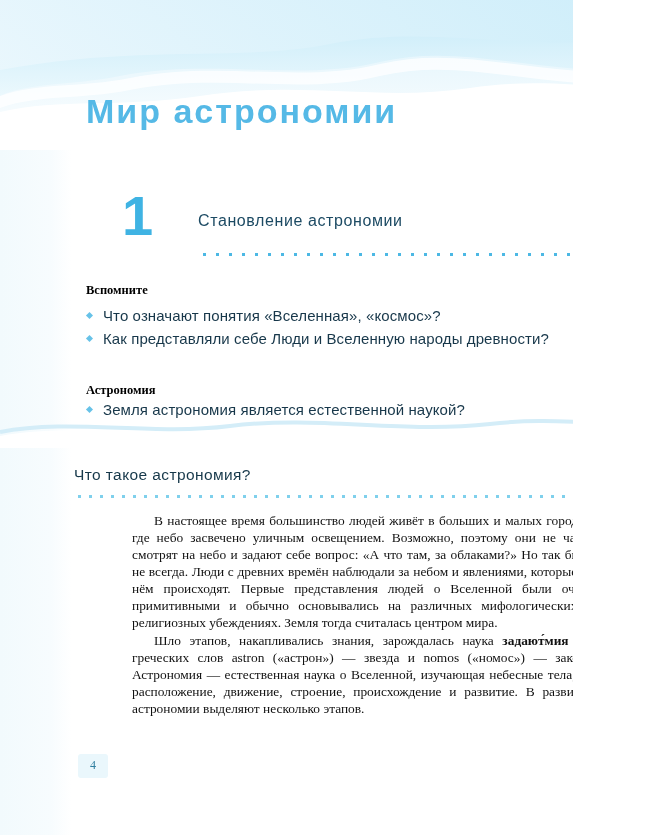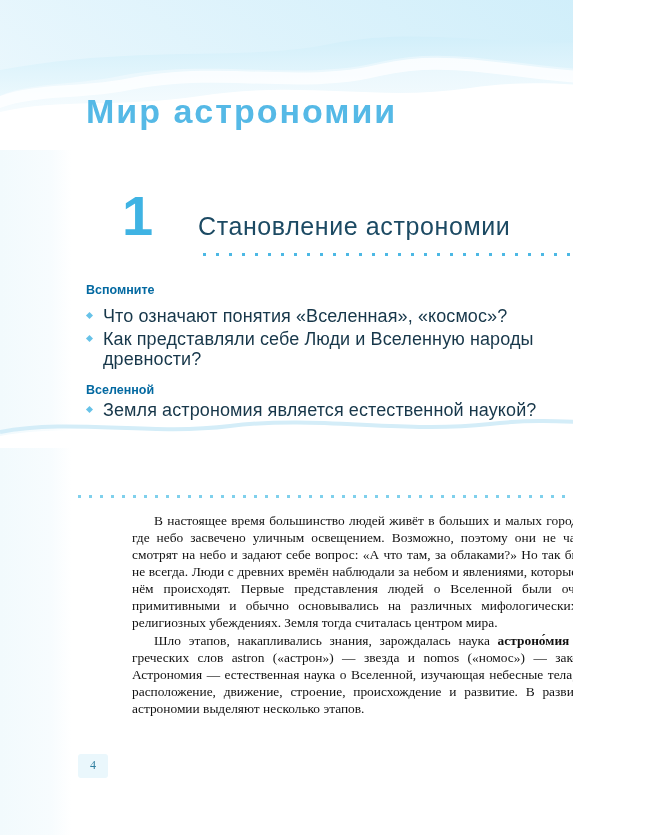"Становление астрономии" .chapter-title { font-size: 25px -> 16px }
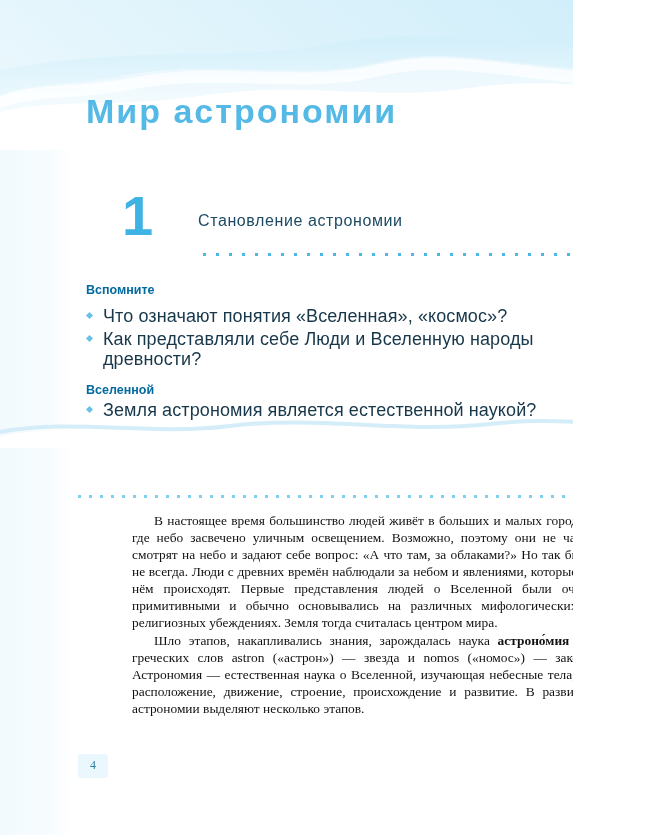"Вспомните" .sub-head { color: #0369a1 -> #000000; font-family: none -> Liberation Serif, serif }
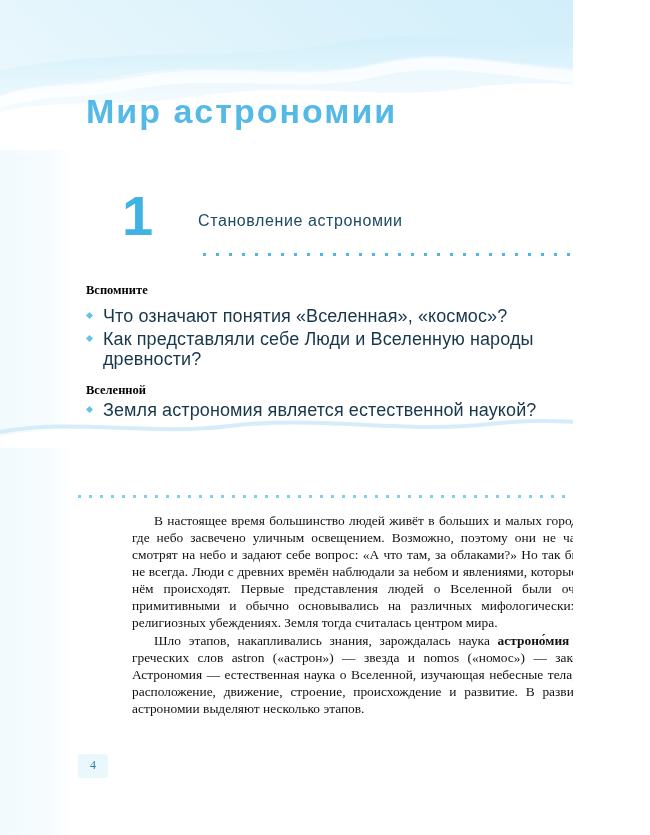"Что означают понятия «Вселенная»," .bullet-list li { font-size: 18px -> 15px }
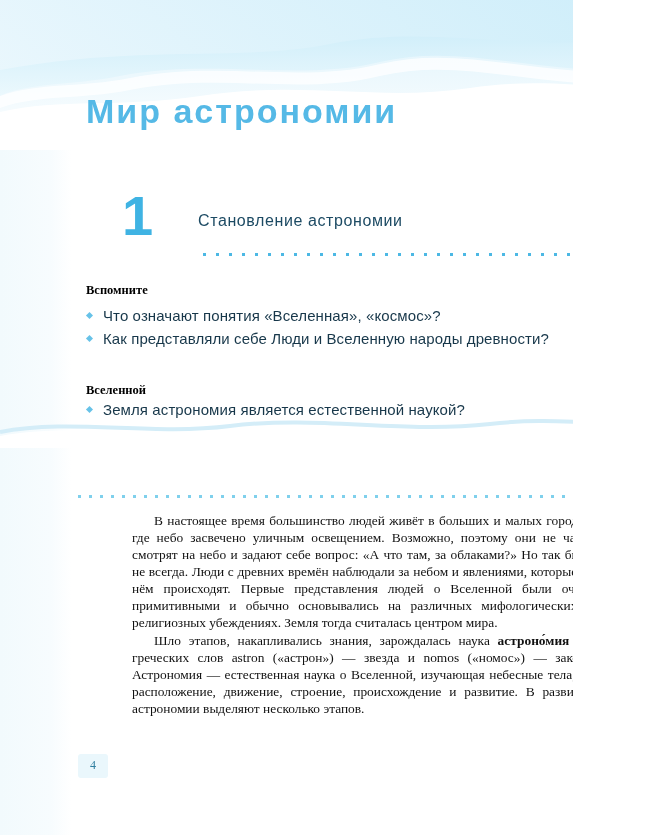"Вселенной" div.sub-head { text: Вселенной -> Астрономия }
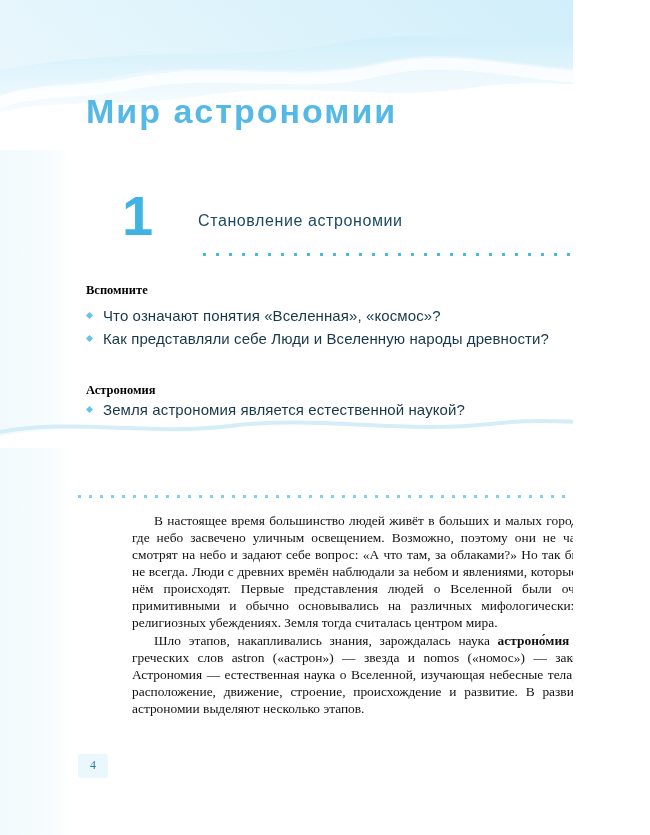"Что такое астрономия?" div.section-title { html: none -> <div>Что такое астрономия?</div> }
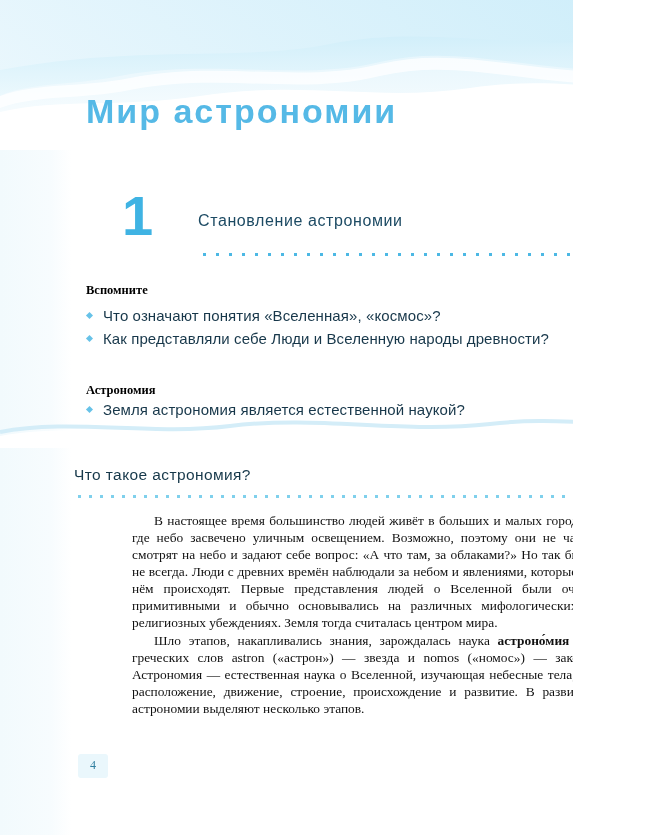"астроно́мия" b { text: астроно́мия -> задают́мия }
